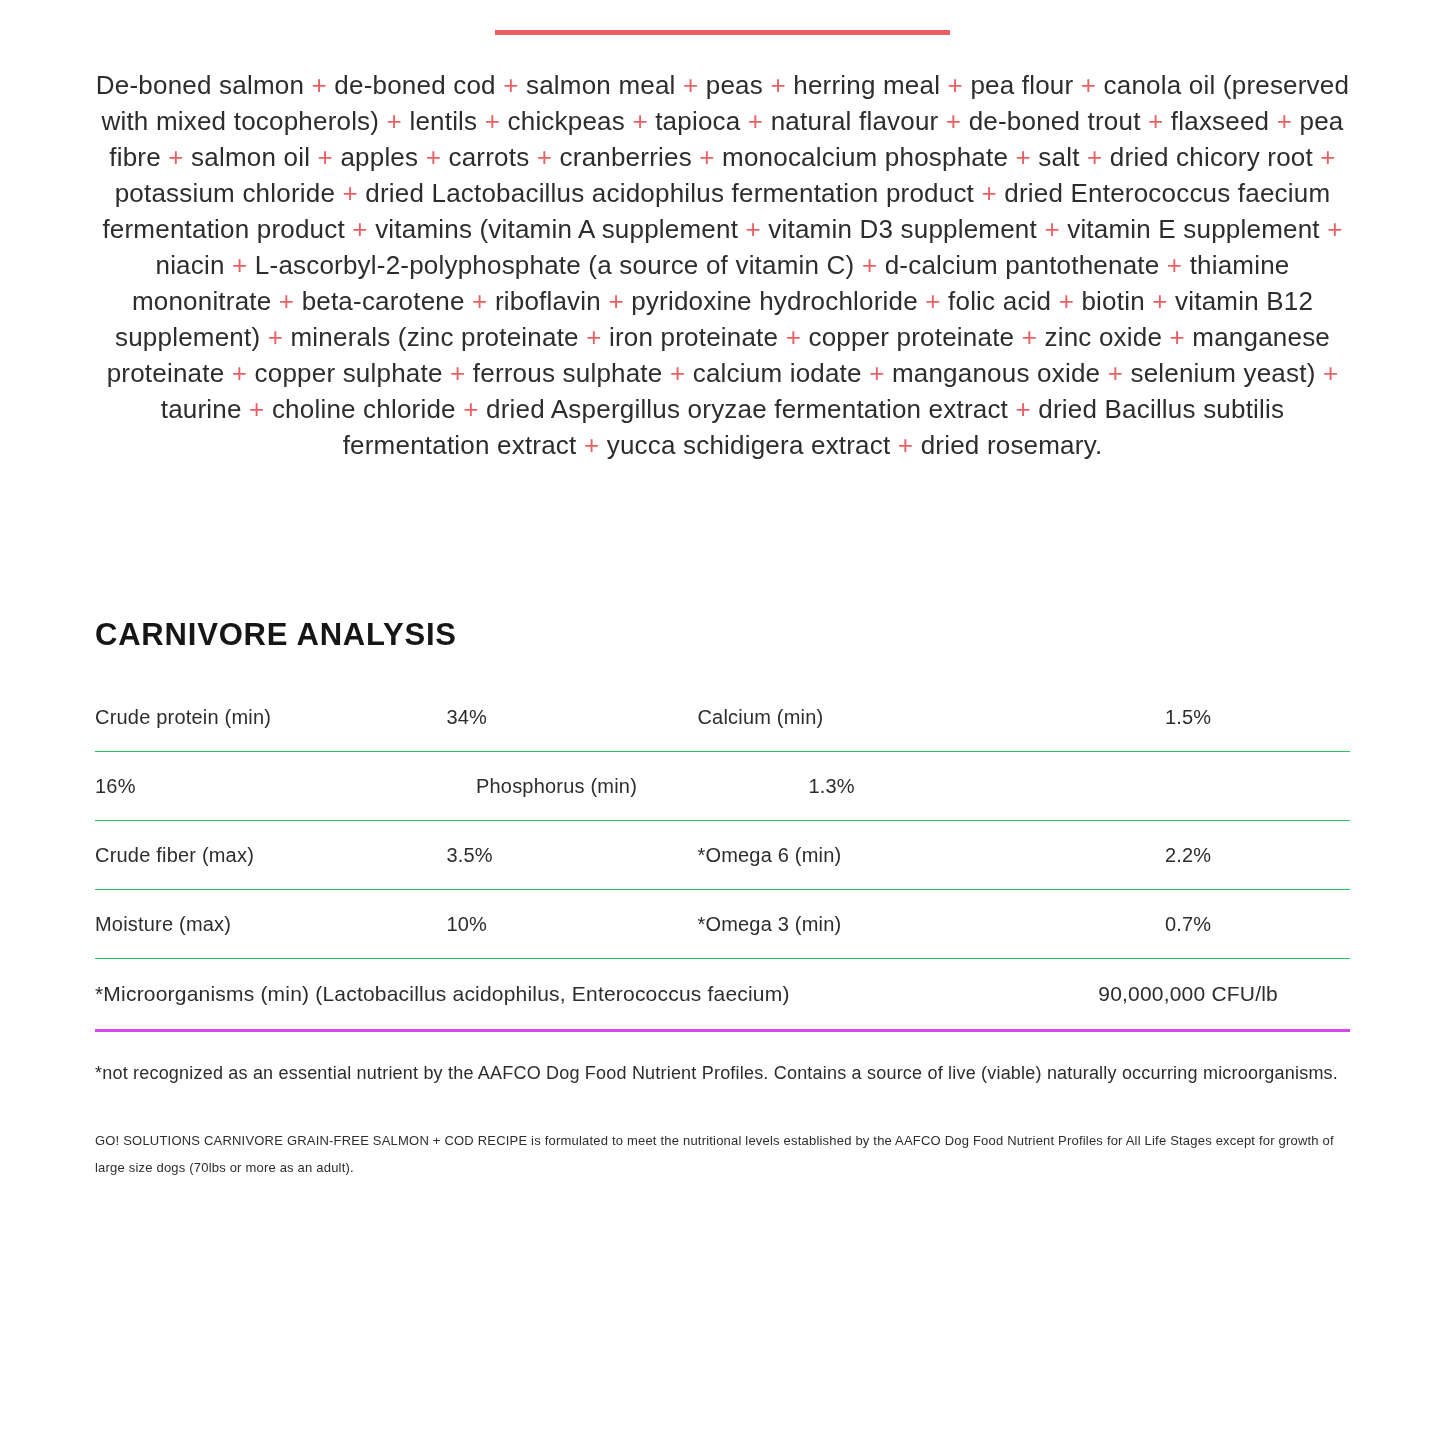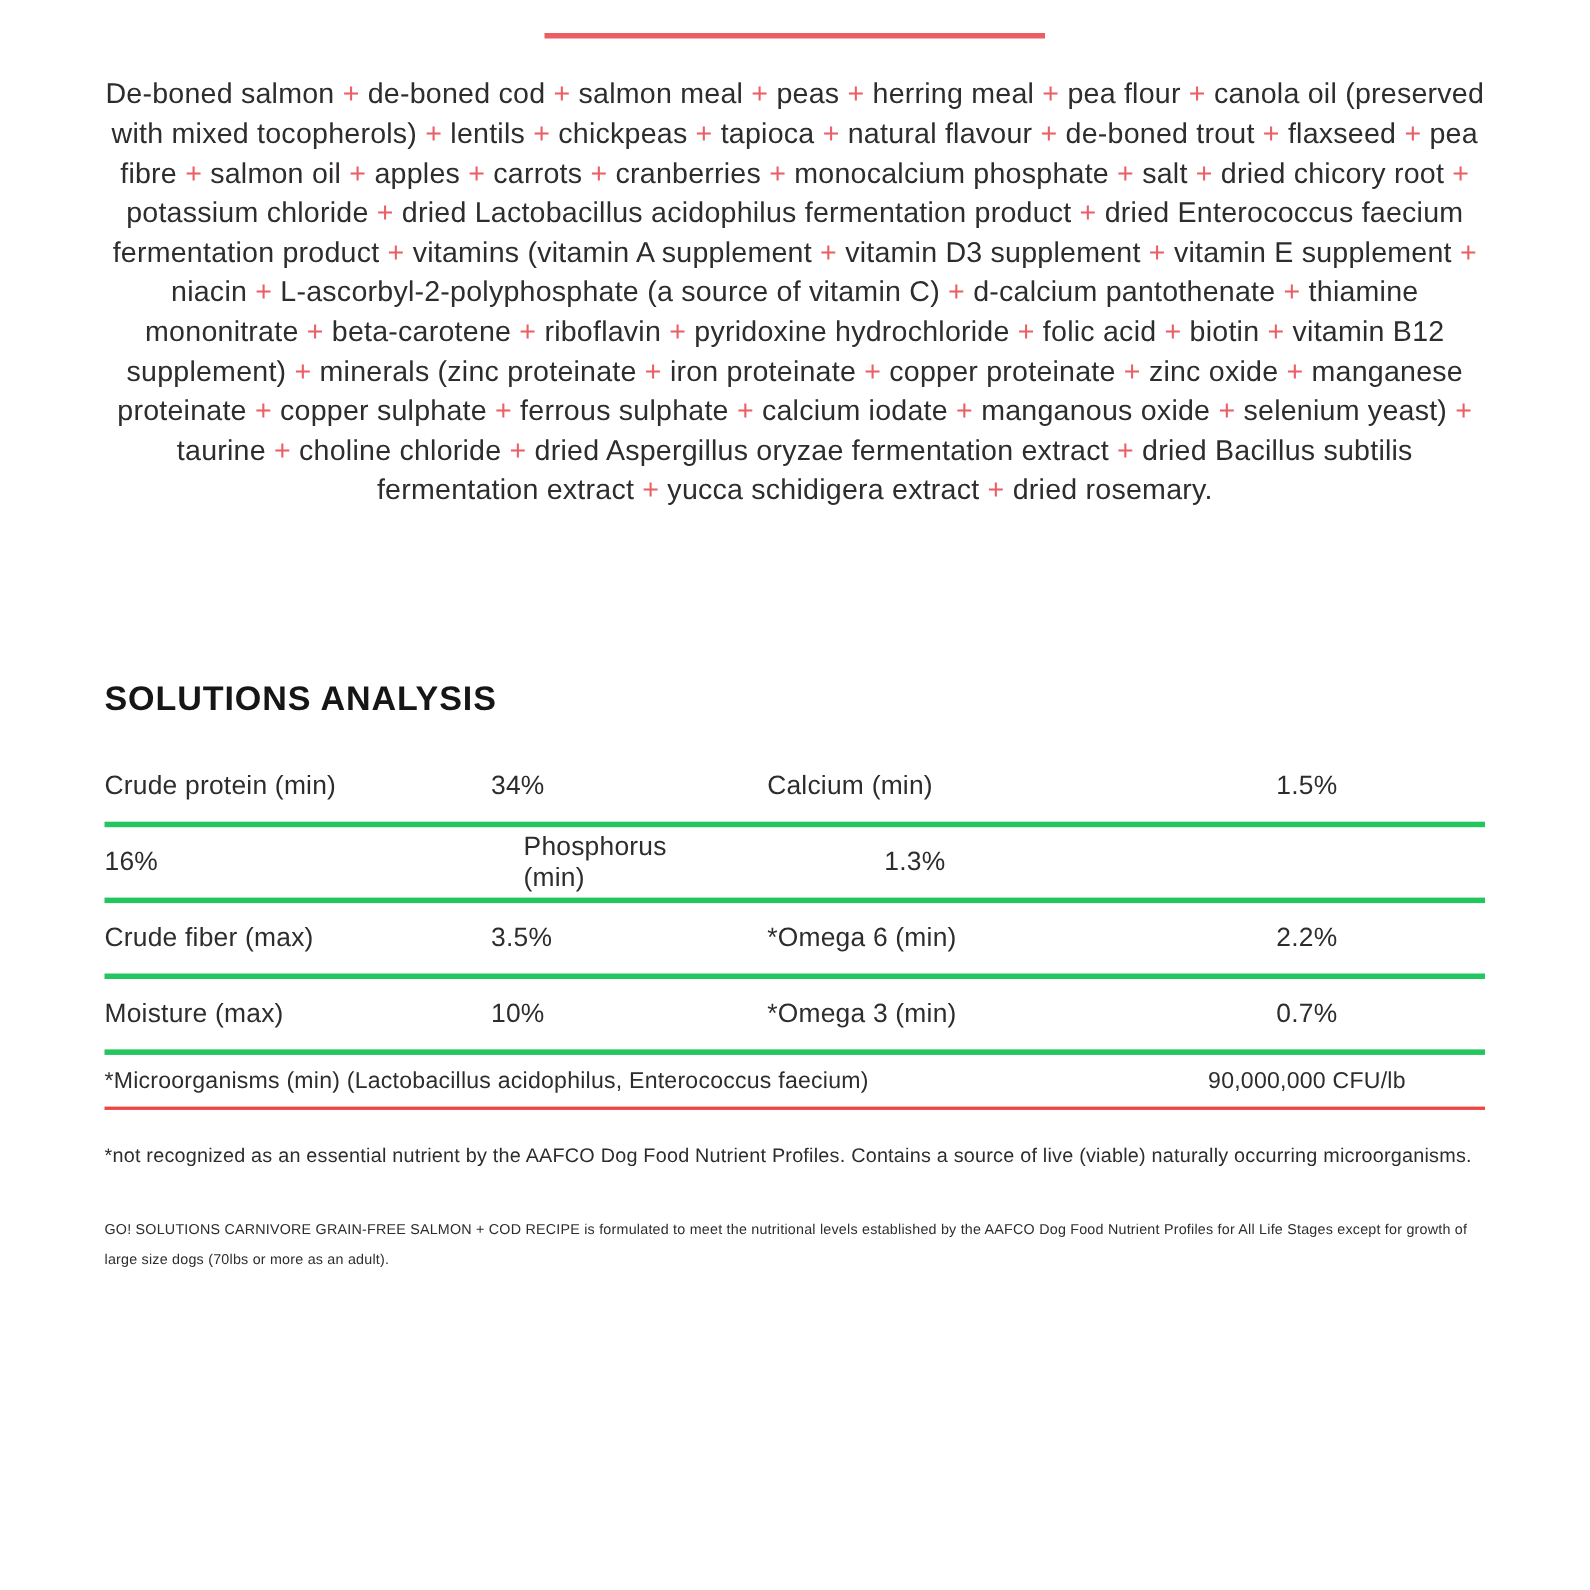"SOLUTIONS ANALYSIS" h2.ga-title { text: SOLUTIONS -> CARNIVORE }
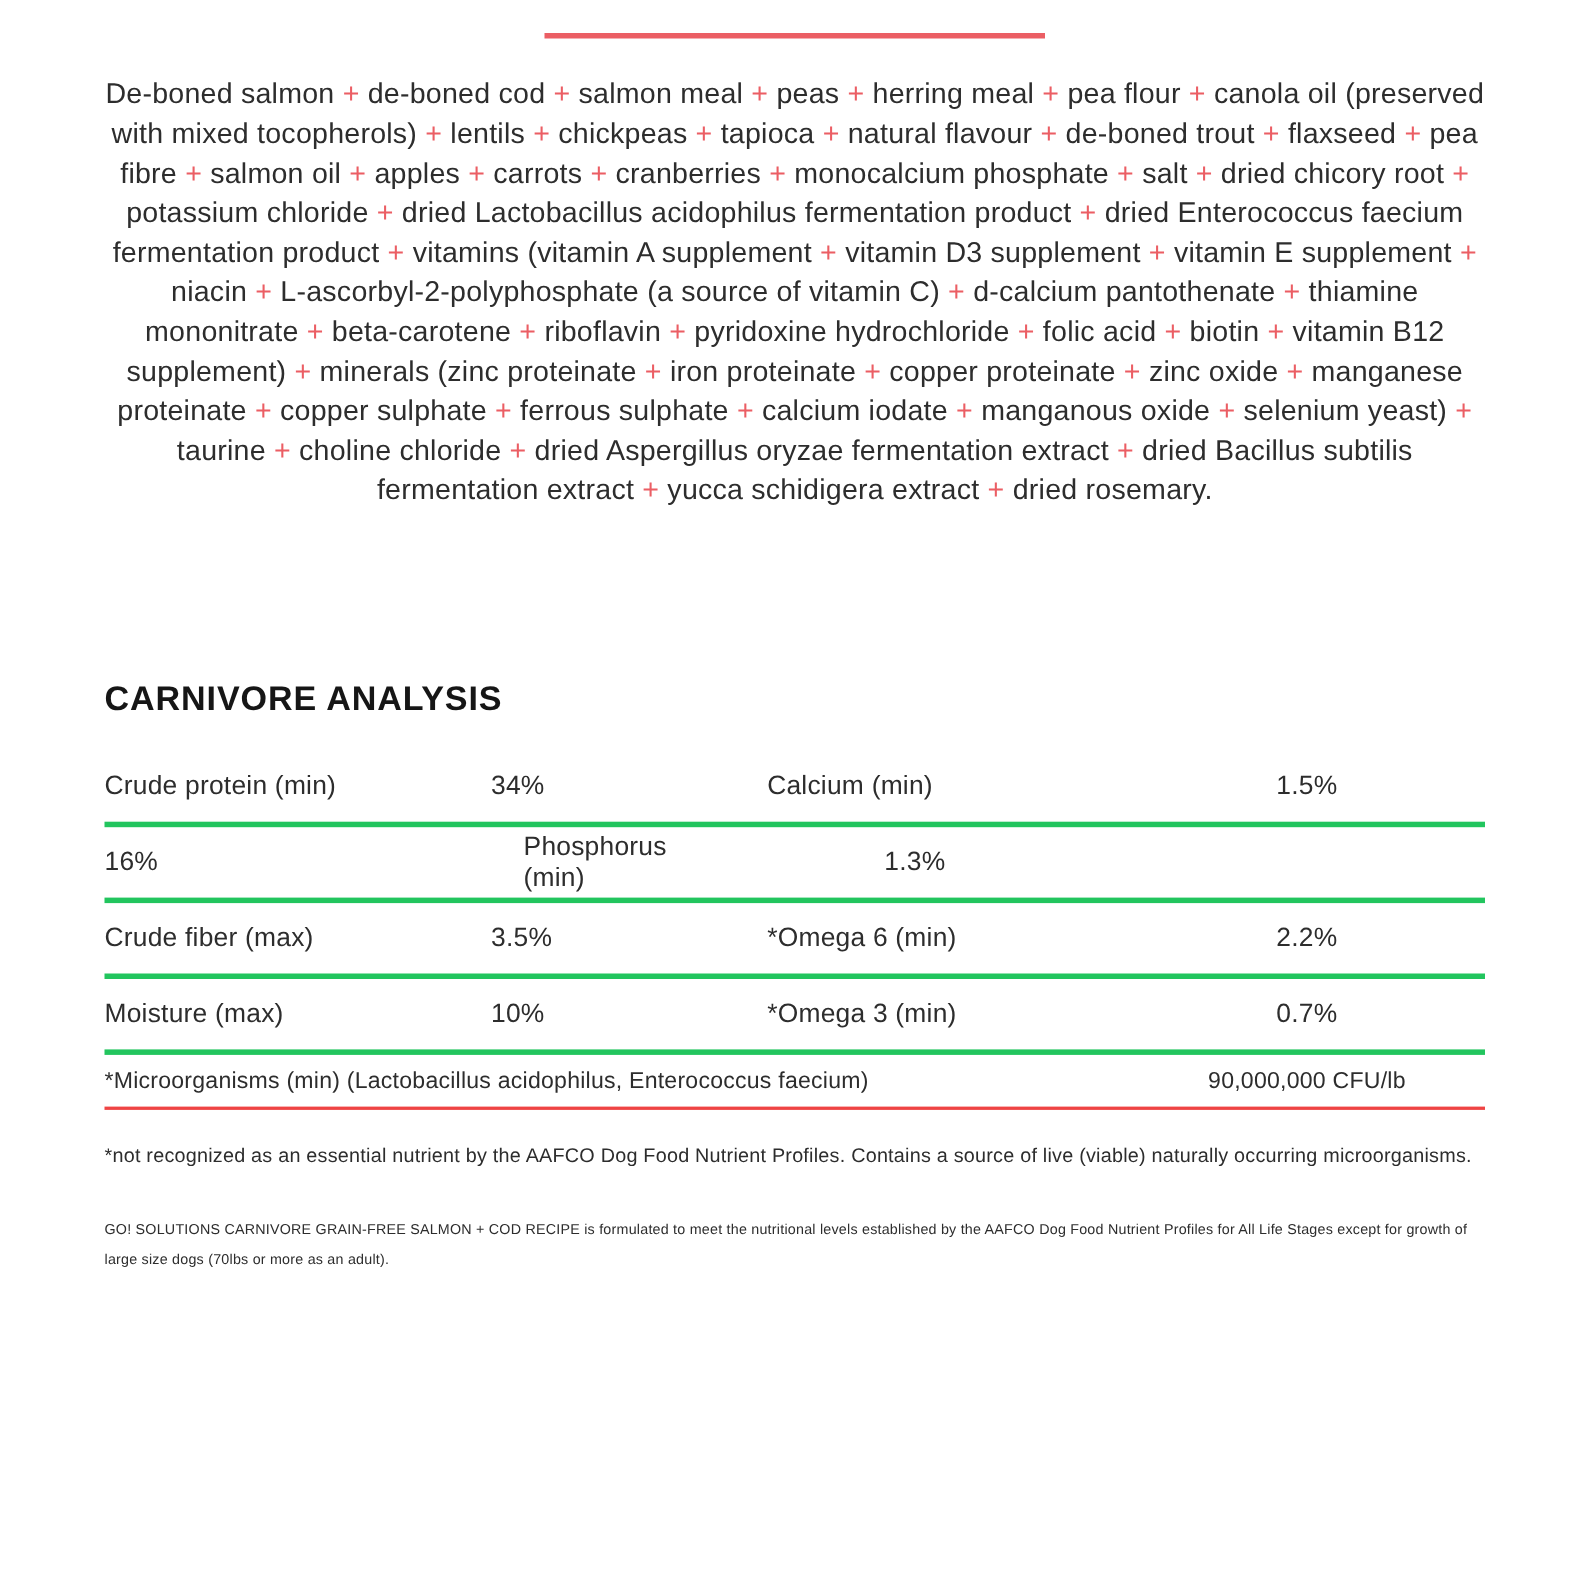"Crude protein (min)" .ga-row { border-bottom: 5px solid #22c55e -> 1px solid #22c55e; font-size: 24px -> 20px }
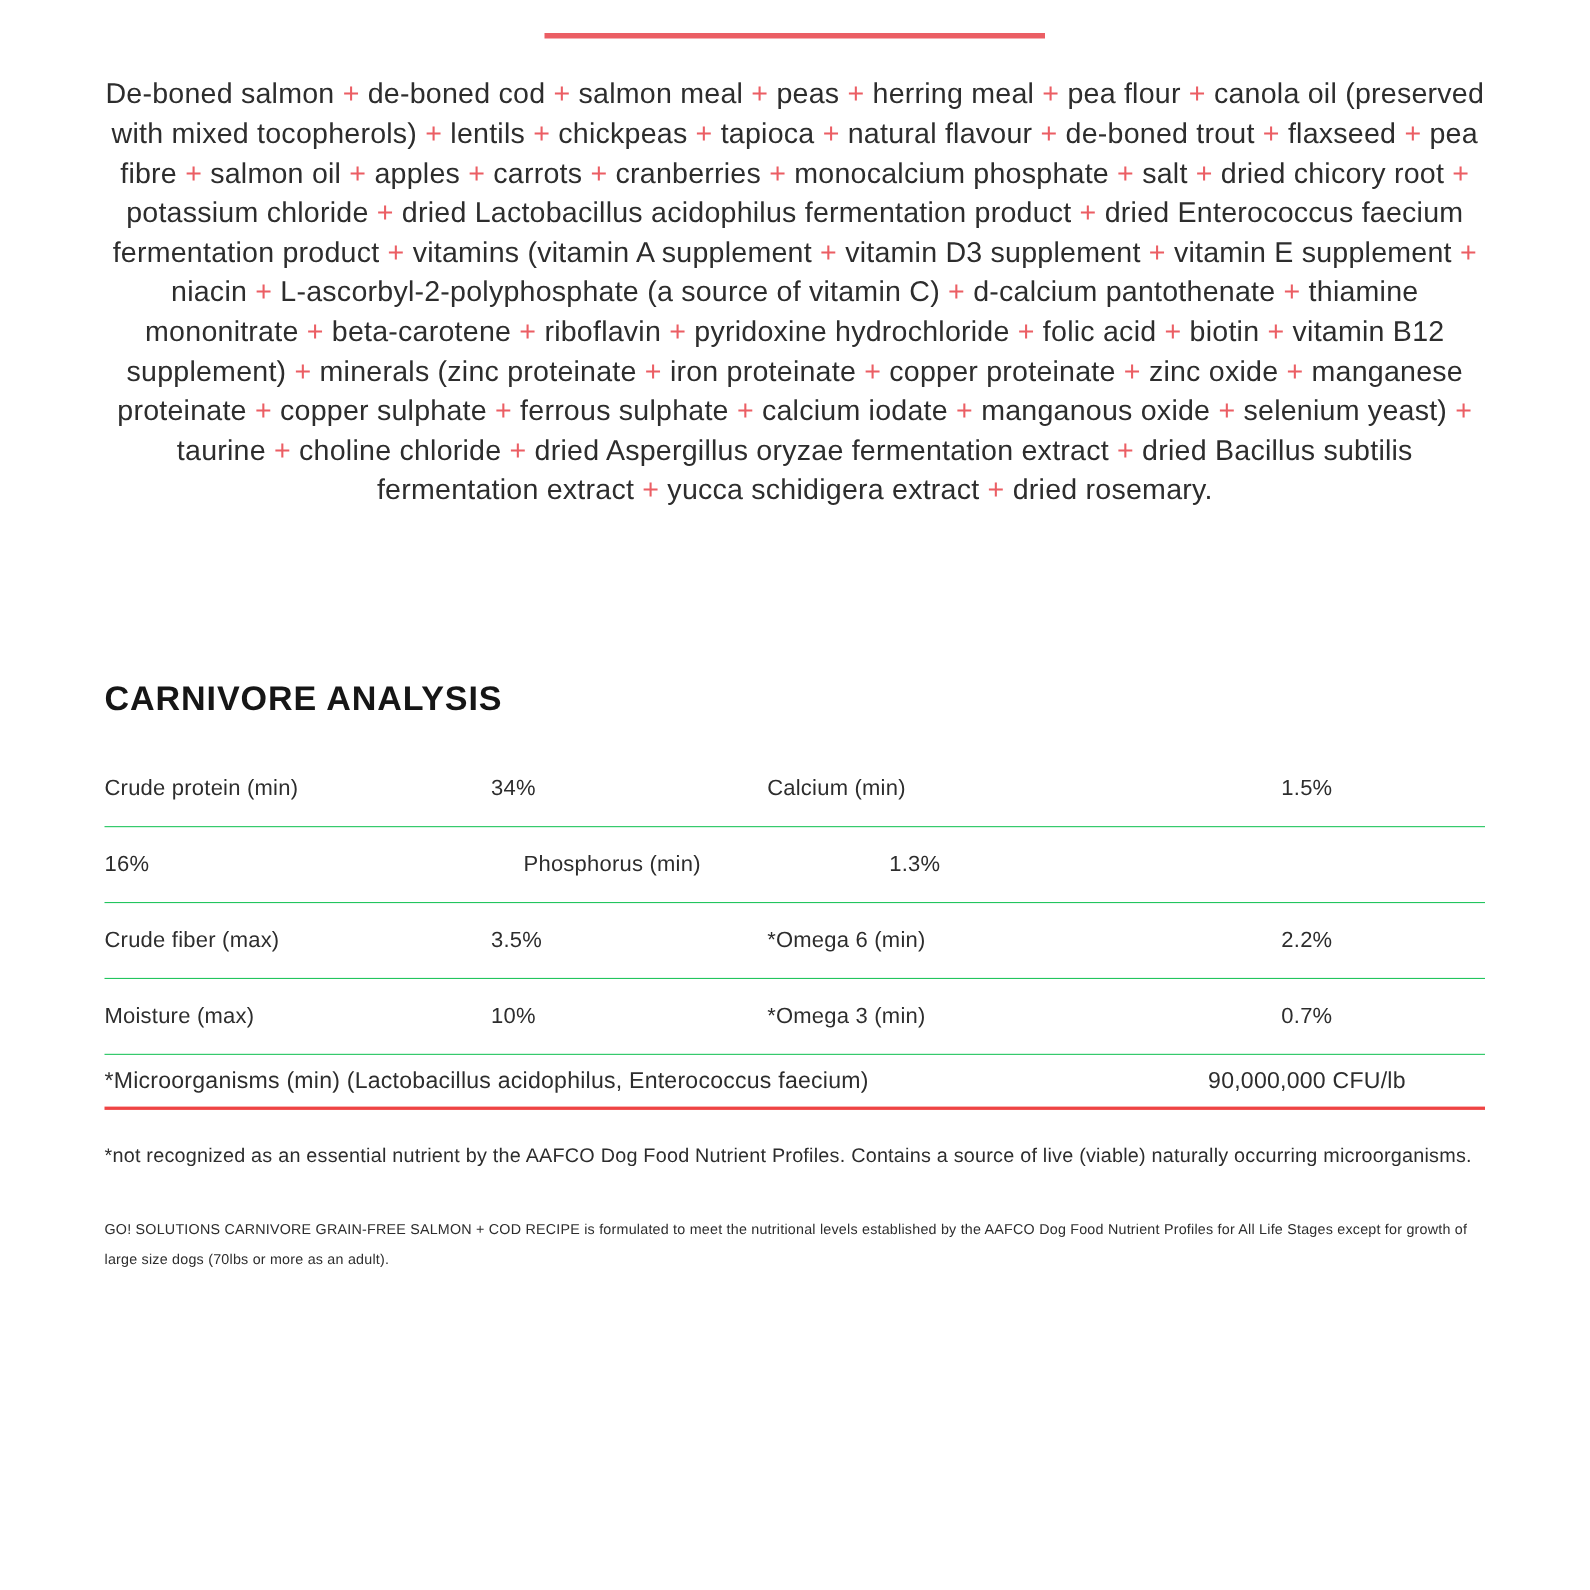"*Microorganisms (min) (Lactobacillus" .ga-row-full { border-bottom: 3px solid #ef4444 -> 3px solid #d946ef; height: 50px -> 73px }
